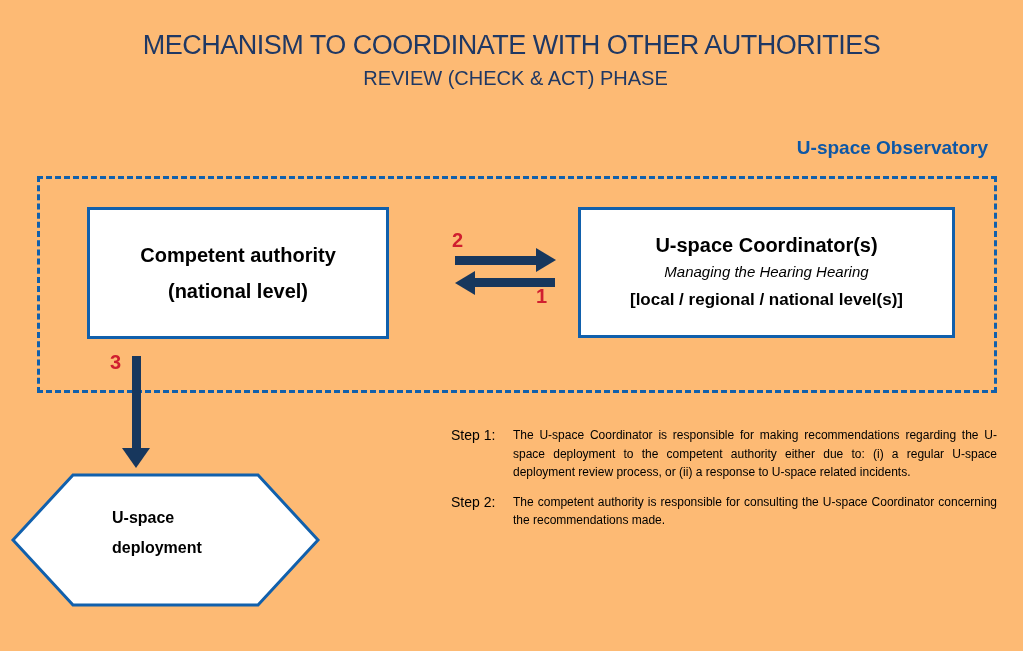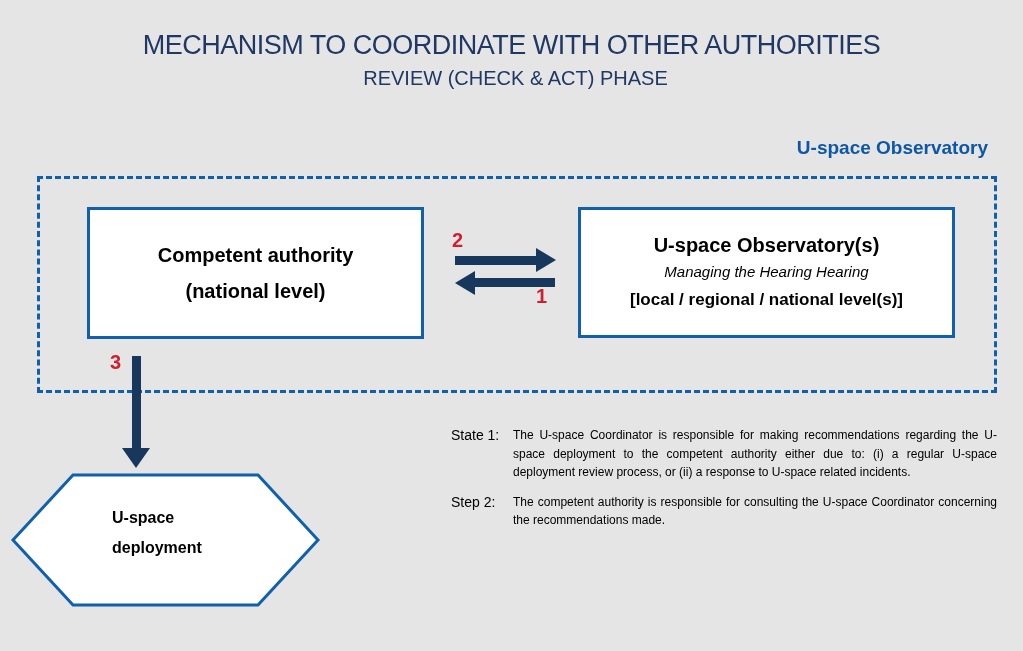"MECHANISM TO COORDINATE WITH OTHER" .canvas { background: #e5e5e5 -> #fdba74 }
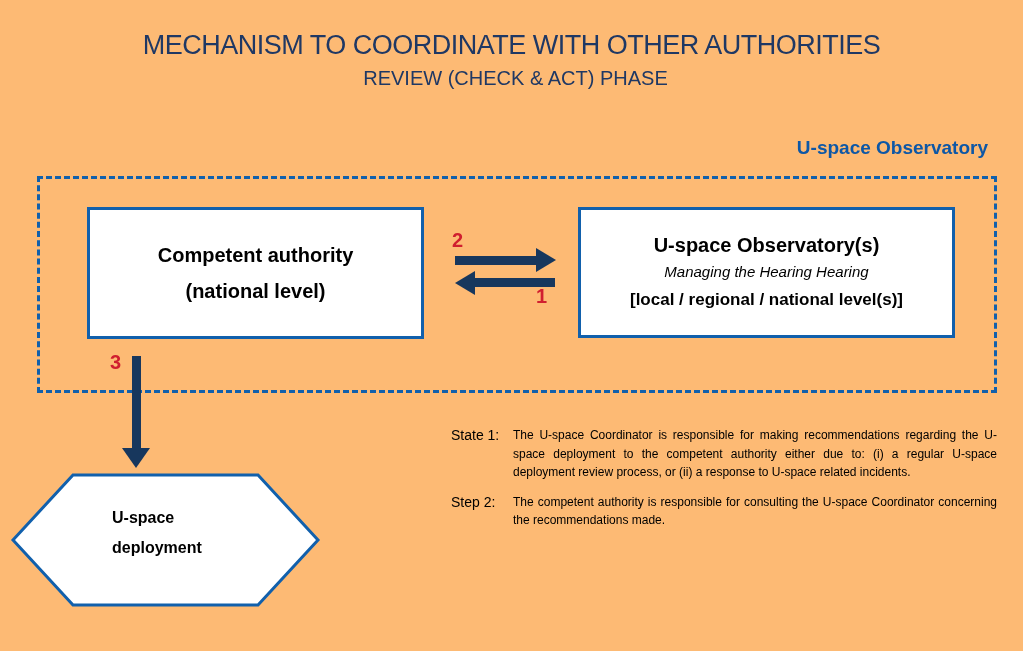"Competent authority" .competent-box { width: 337px -> 302px }
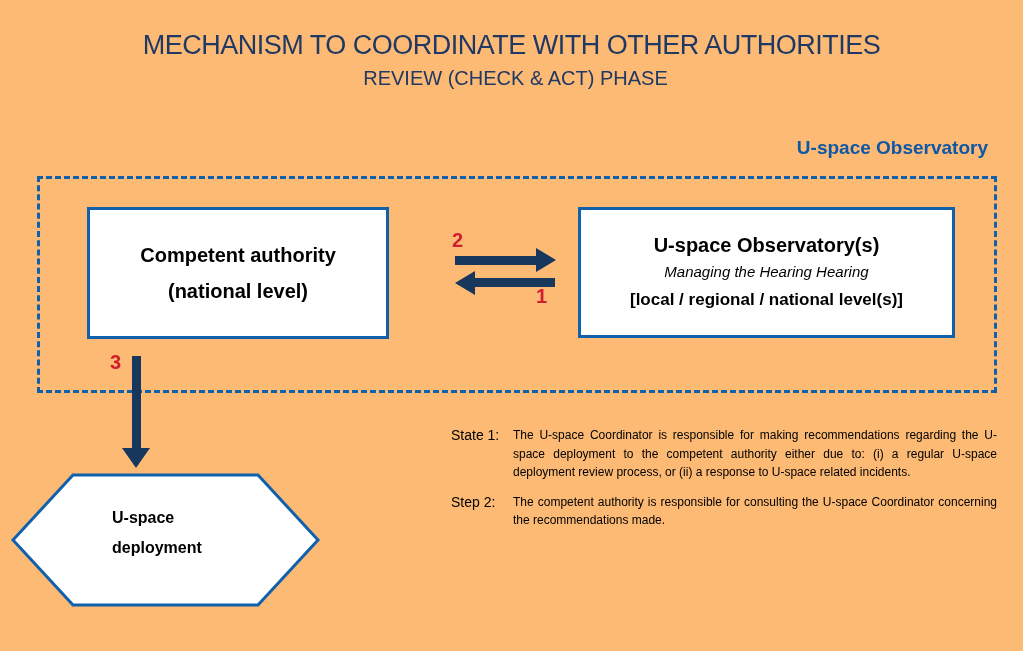"U-space Observatory(s)" div.coordinator-title { text: Observatory -> Coordinator }
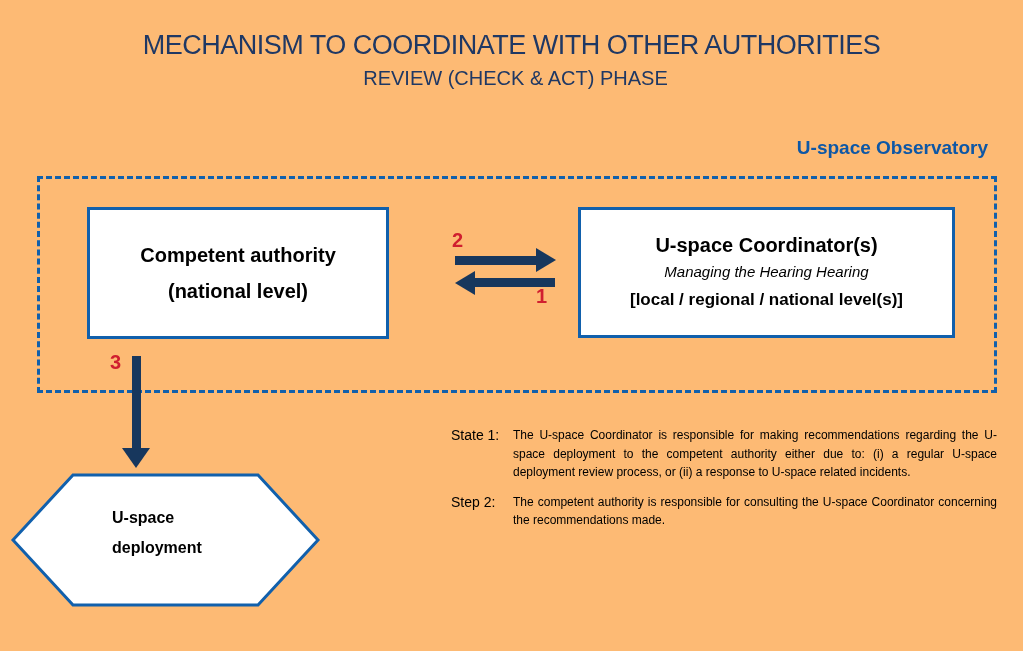"State 1:" div.step-label { text: State -> Step }
